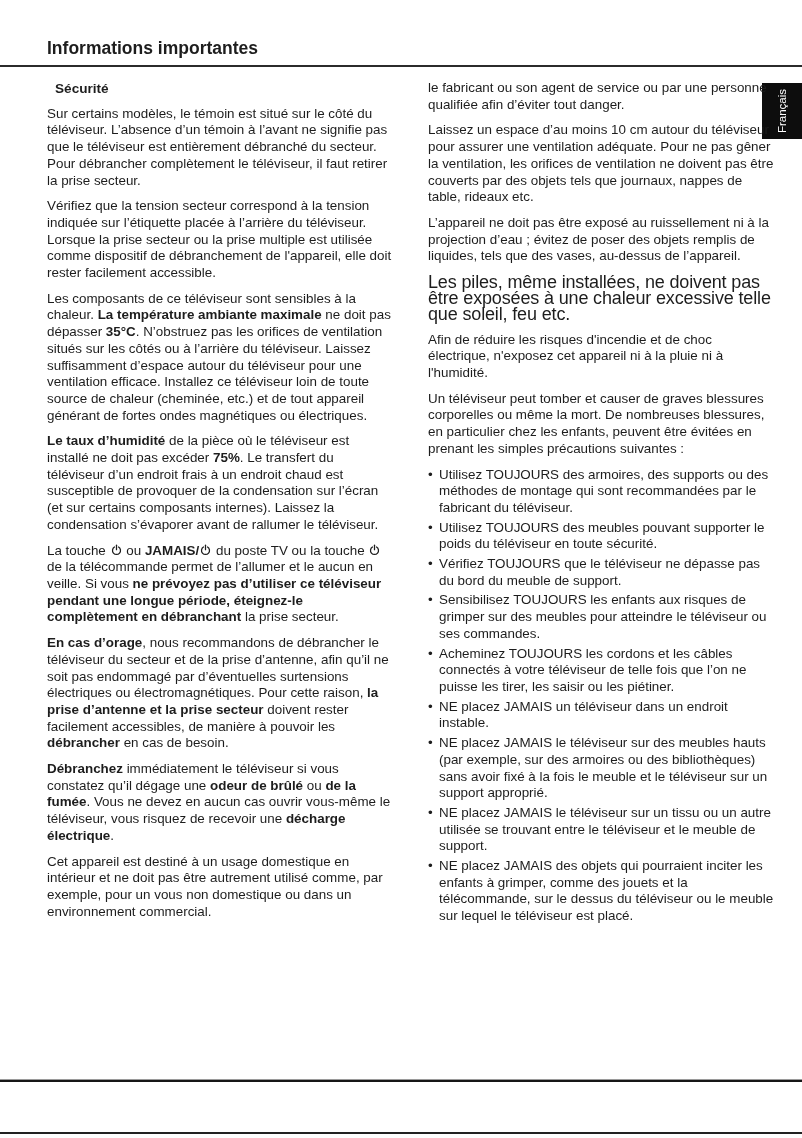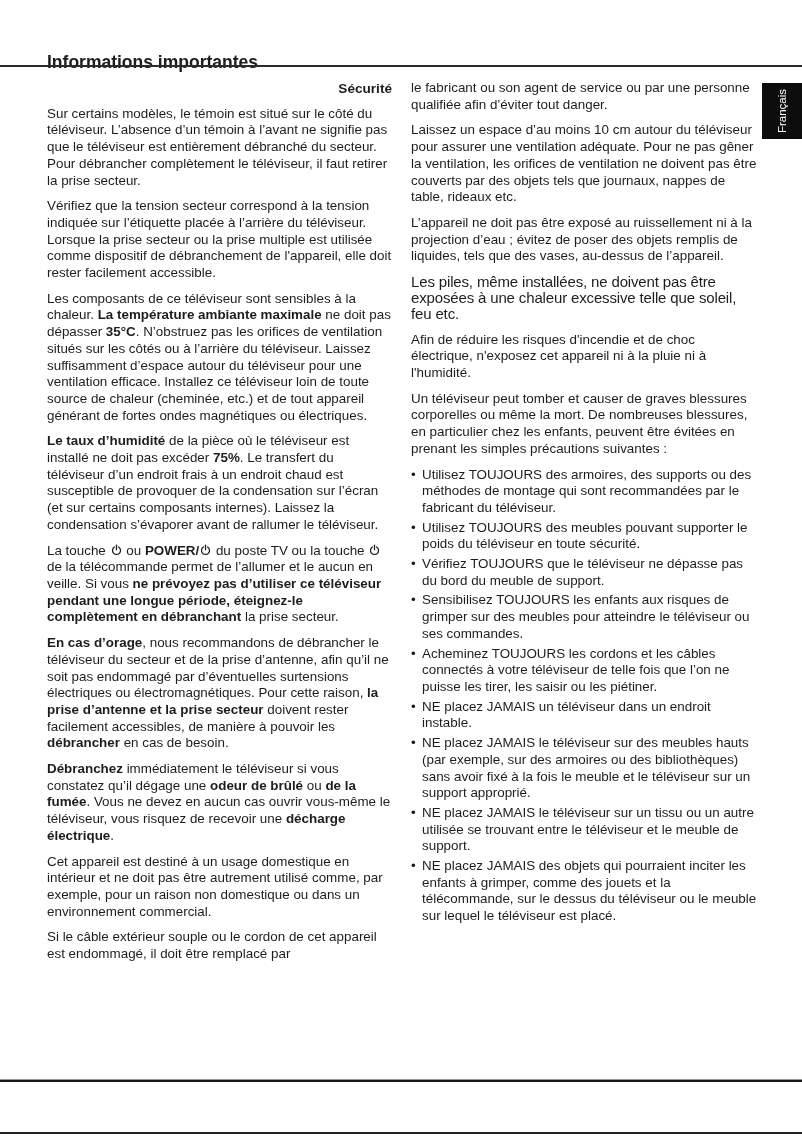"Informations importantes" .page-title { top: 52px -> 38px }
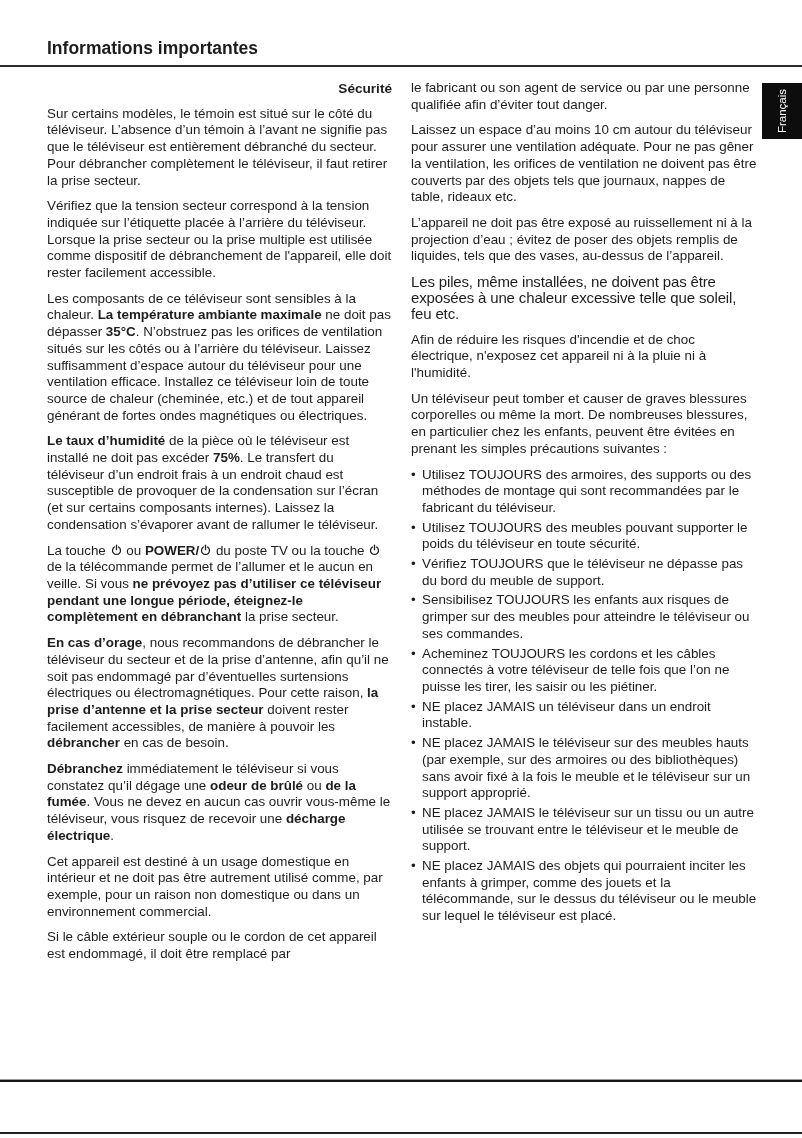"Sécurité" .heading { margin: 0 0 8px 0 -> 0 0 8px 8px; text-align: right -> none }
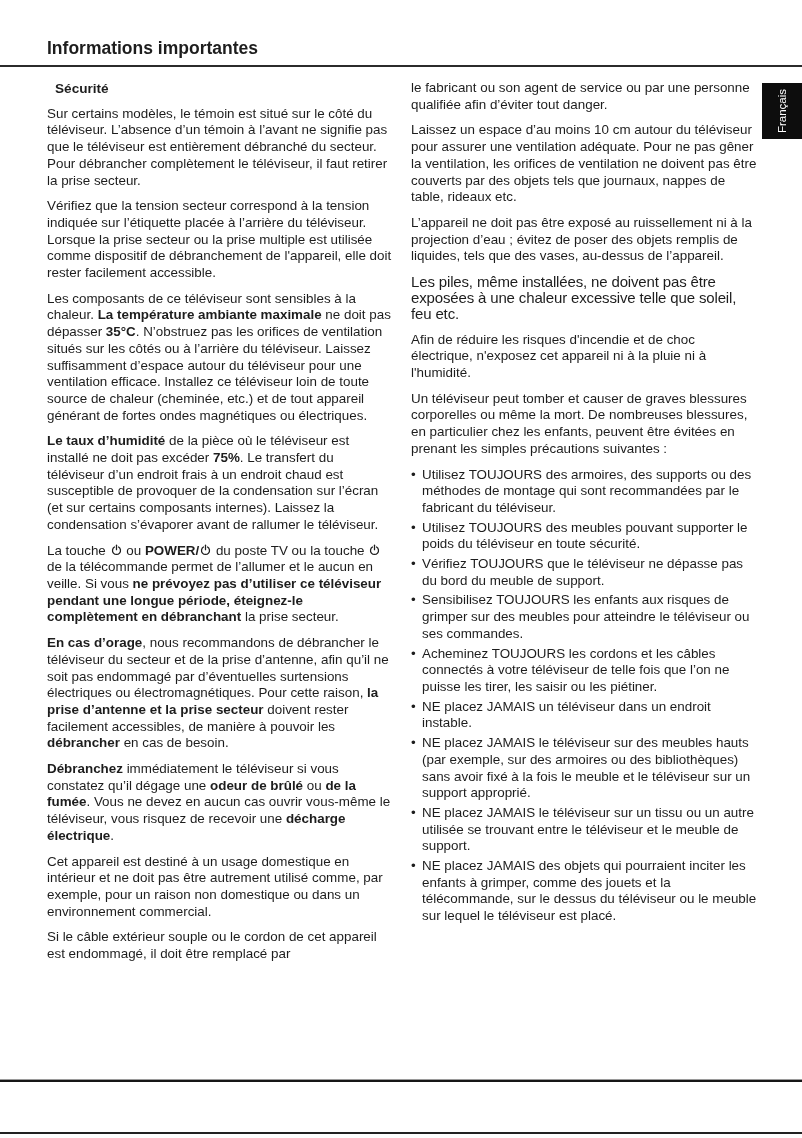"le fabricant ou son agent" .col.right { left: 411px -> 428px }
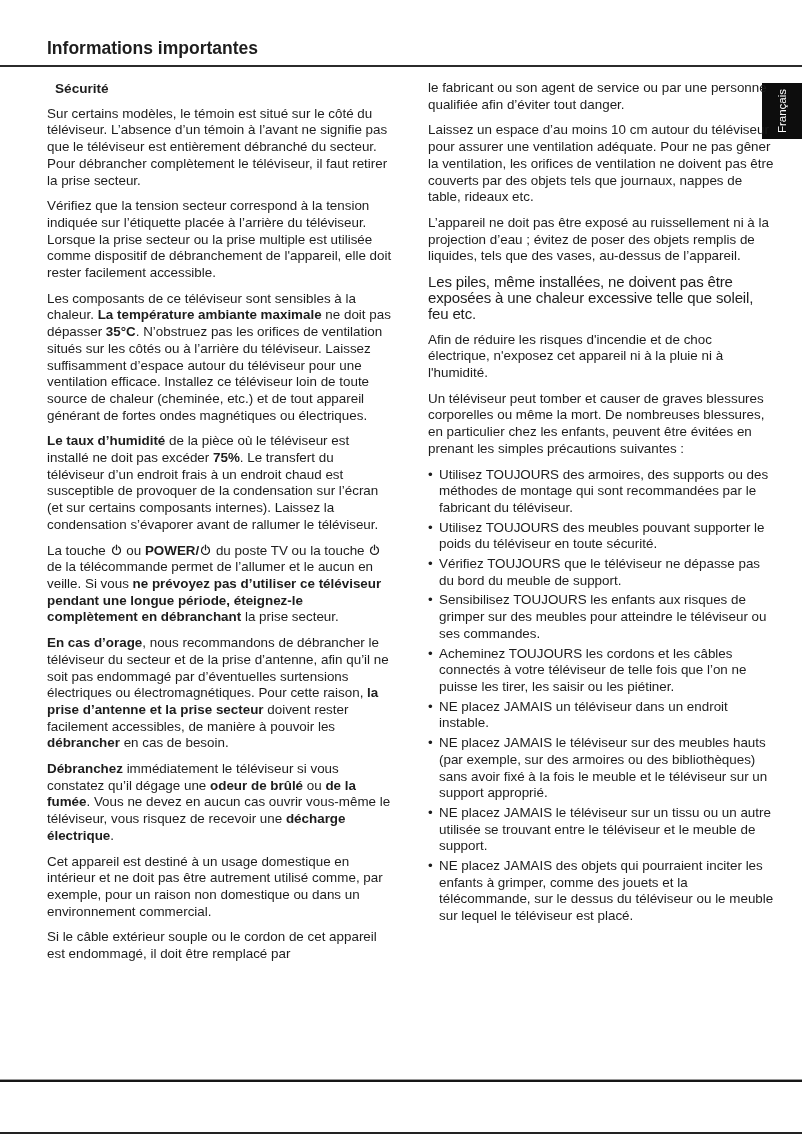"Les piles, même installées, ne" .para.small { font-size: 15px -> 18px }
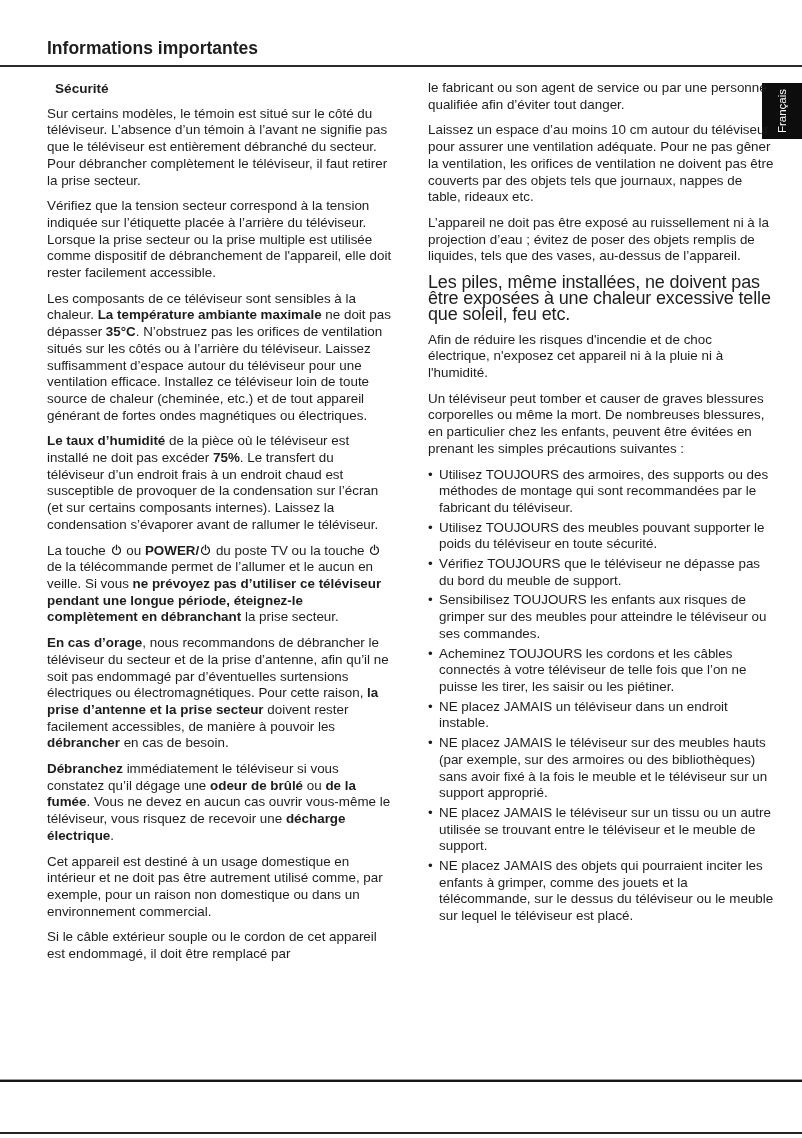"POWER/" span.b { text: POWER/ -> JAMAIS/ }
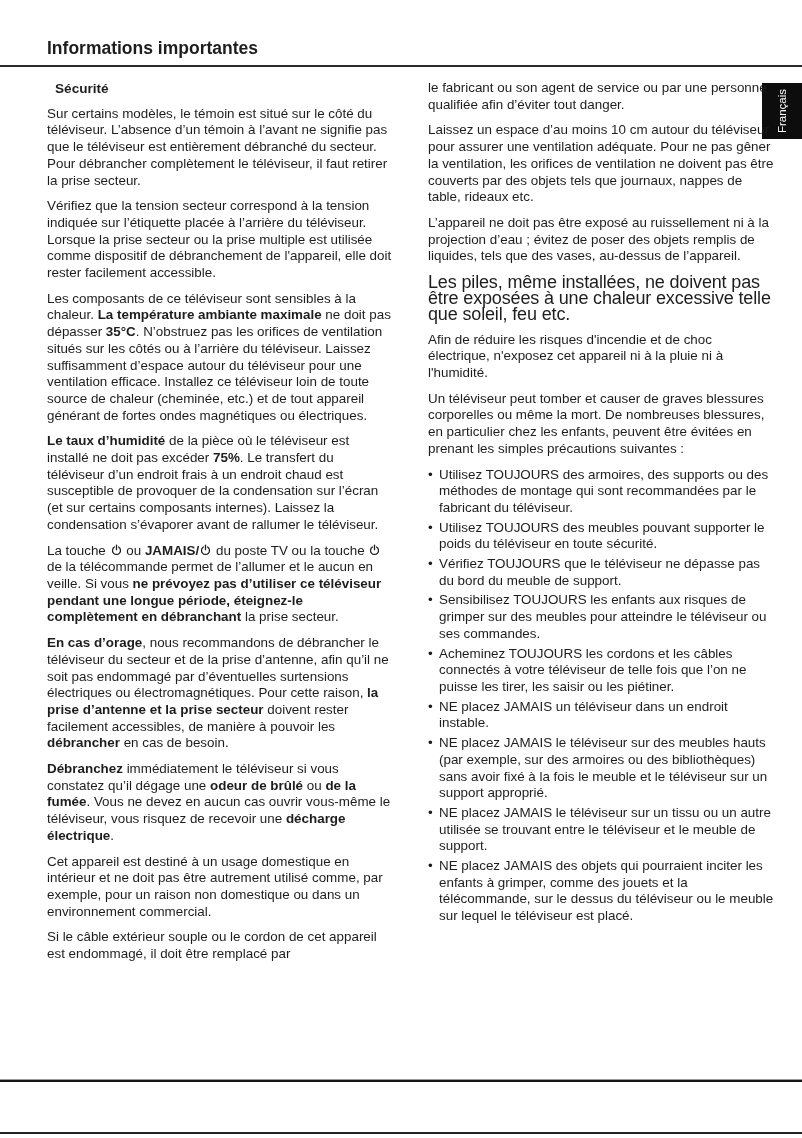"Cet appareil est destiné à" span { text: raison -> vous }
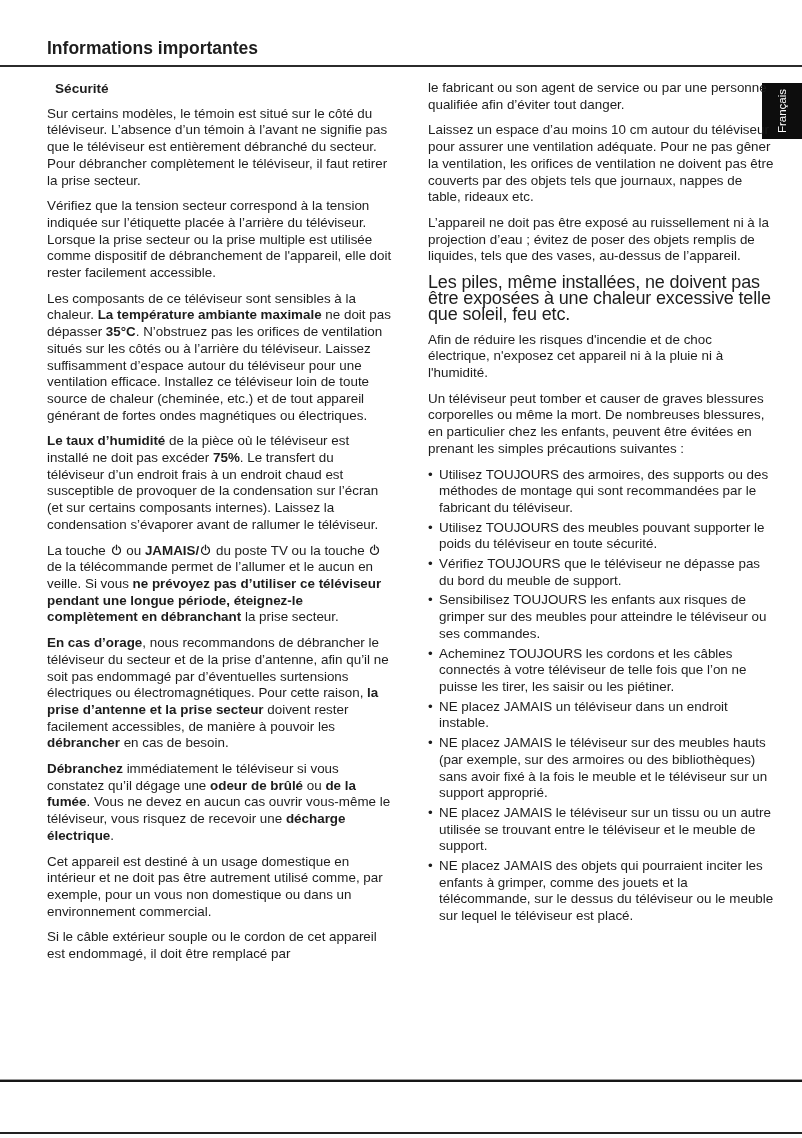"Si le câble extérieur souple" p.para { html: <p><span>Si le câble extérieur souple ou le cordon de cet appareil est endommagé, il doit être remplacé par</span></p> -> none }
